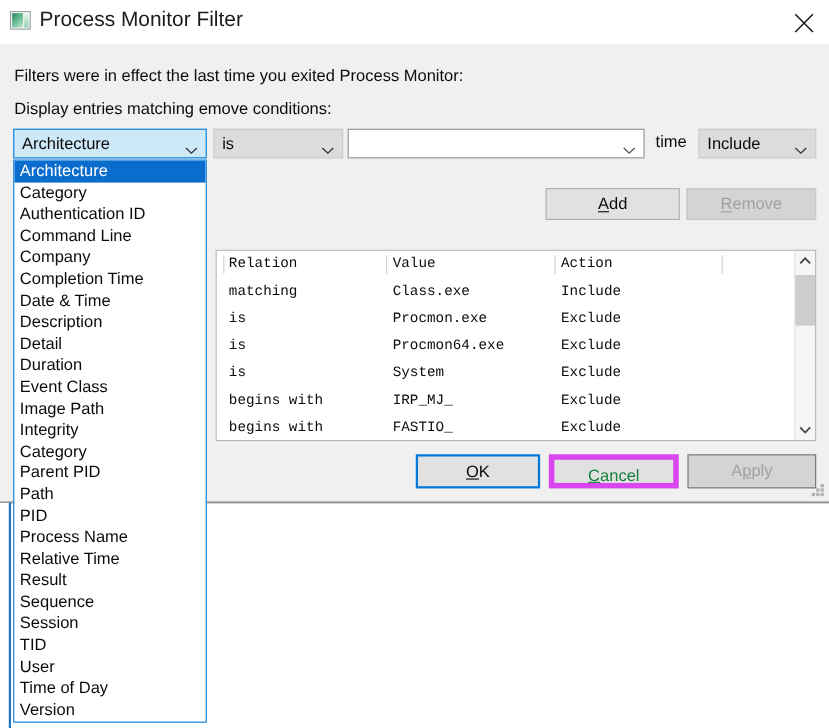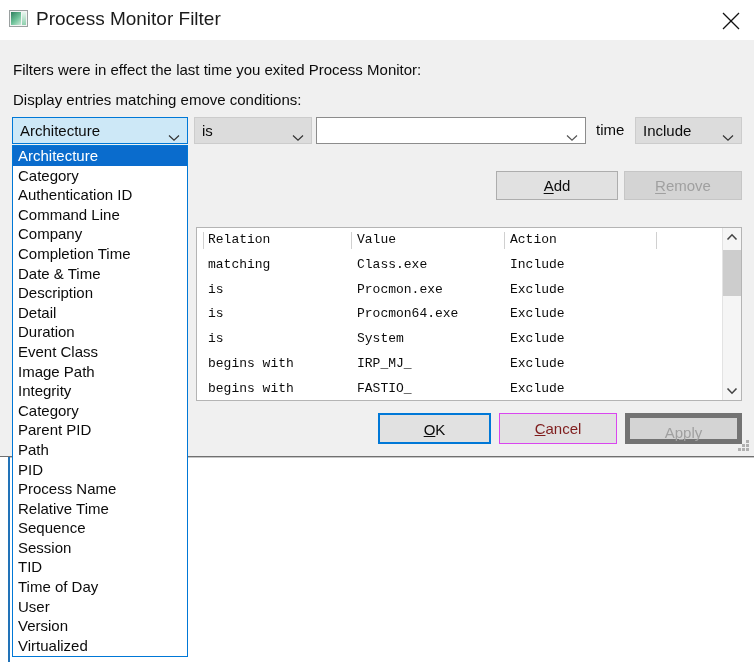"Cancel" #btn-cancel { border: 1px solid #d946ef -> 5px solid #d946ef; color: #7f1d1d -> #15803d }
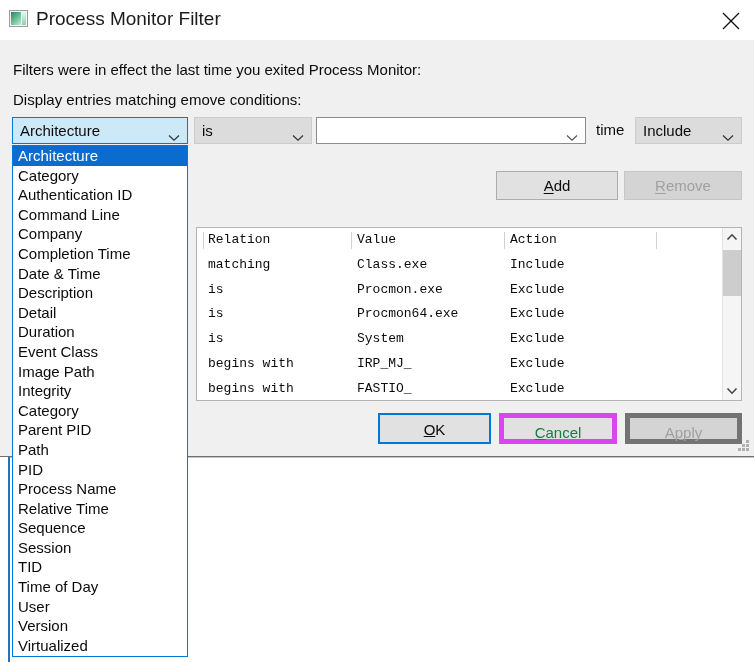"Apply" #btn-apply { border: 5px solid #737373 -> 1px solid #737373 }
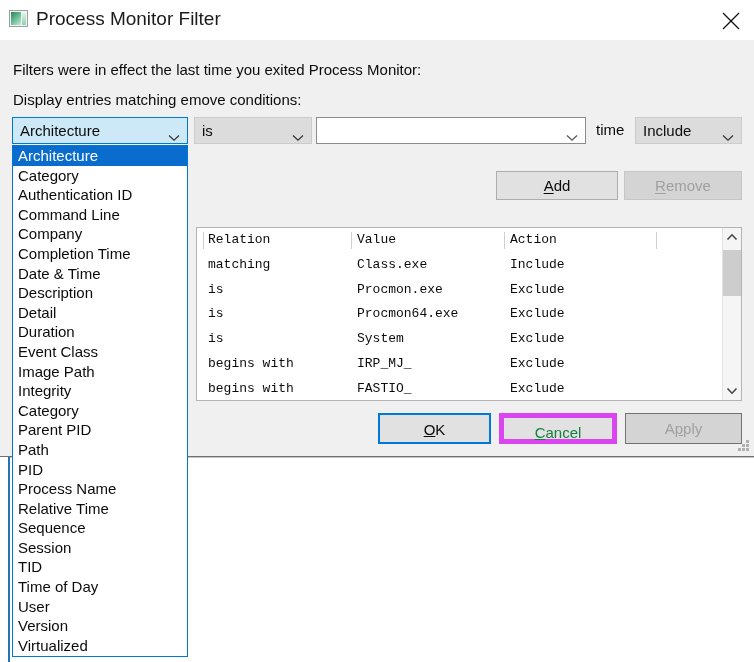"Result" div.dd-item { html: none -> <div>Result</div> }
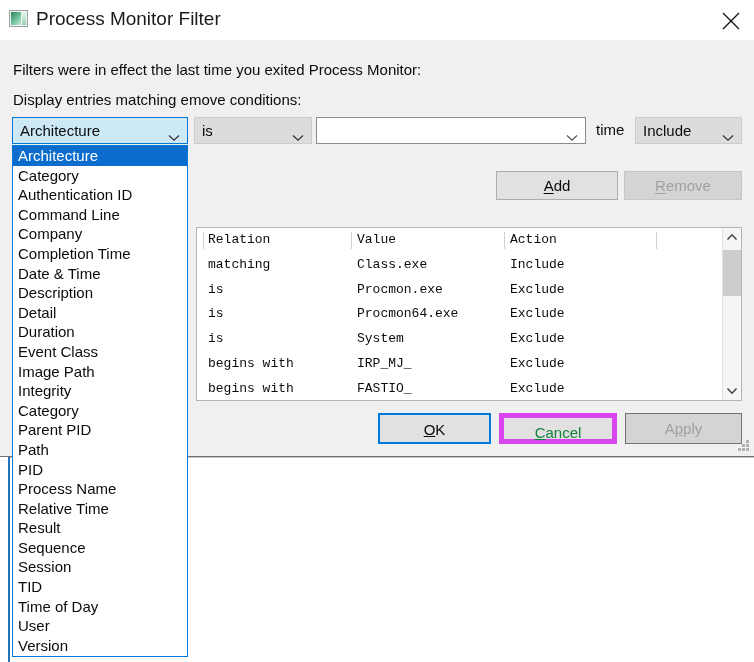"Time of Day" div.dd-item { order: before "User" -> after "User" }
